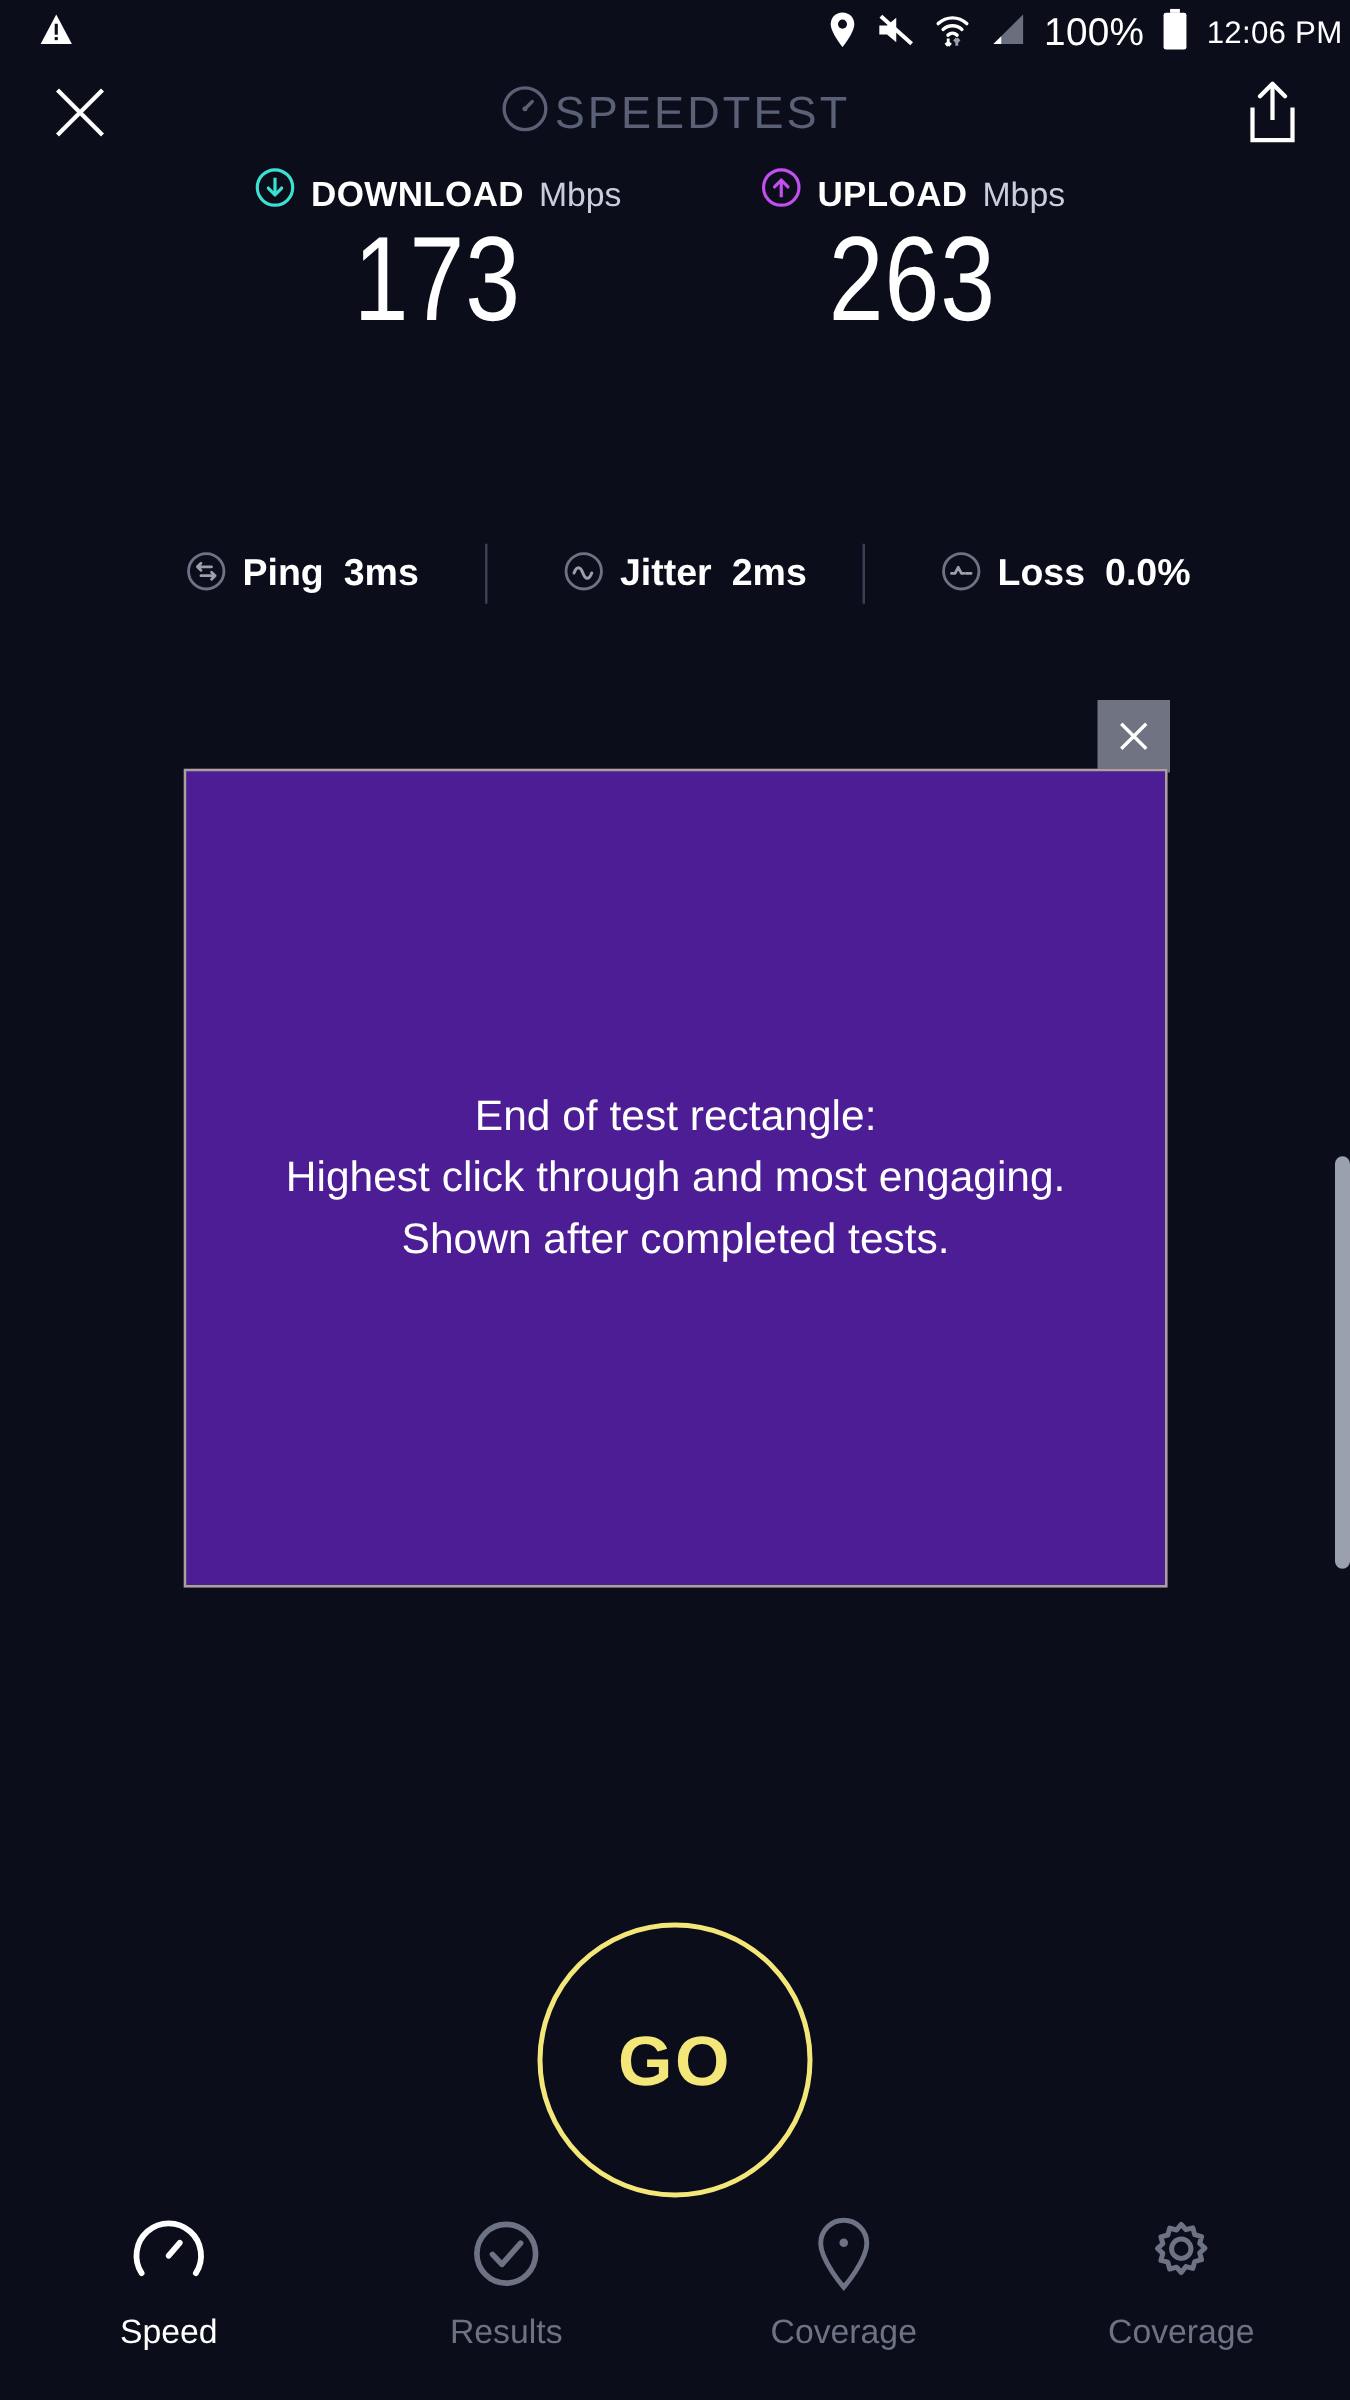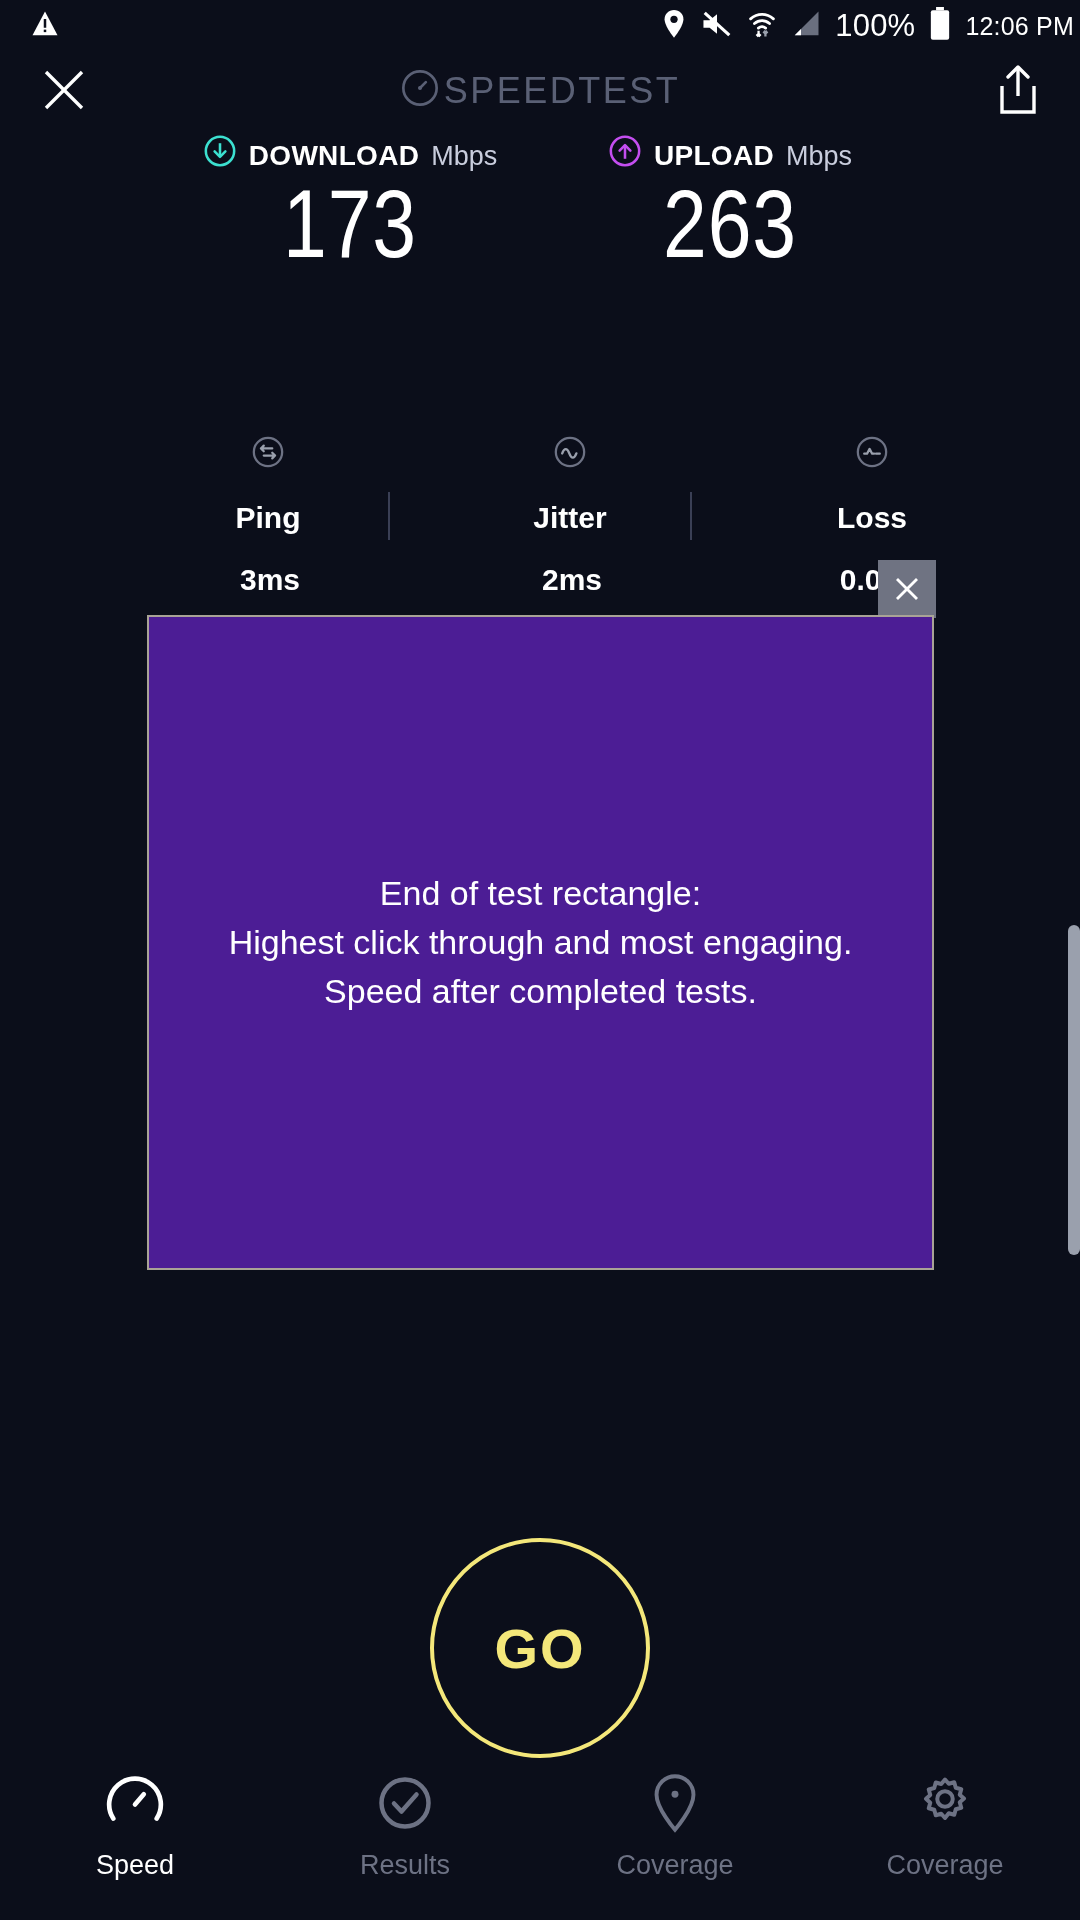"SPEEDTEST" .brand { align-items: flex-end -> center }
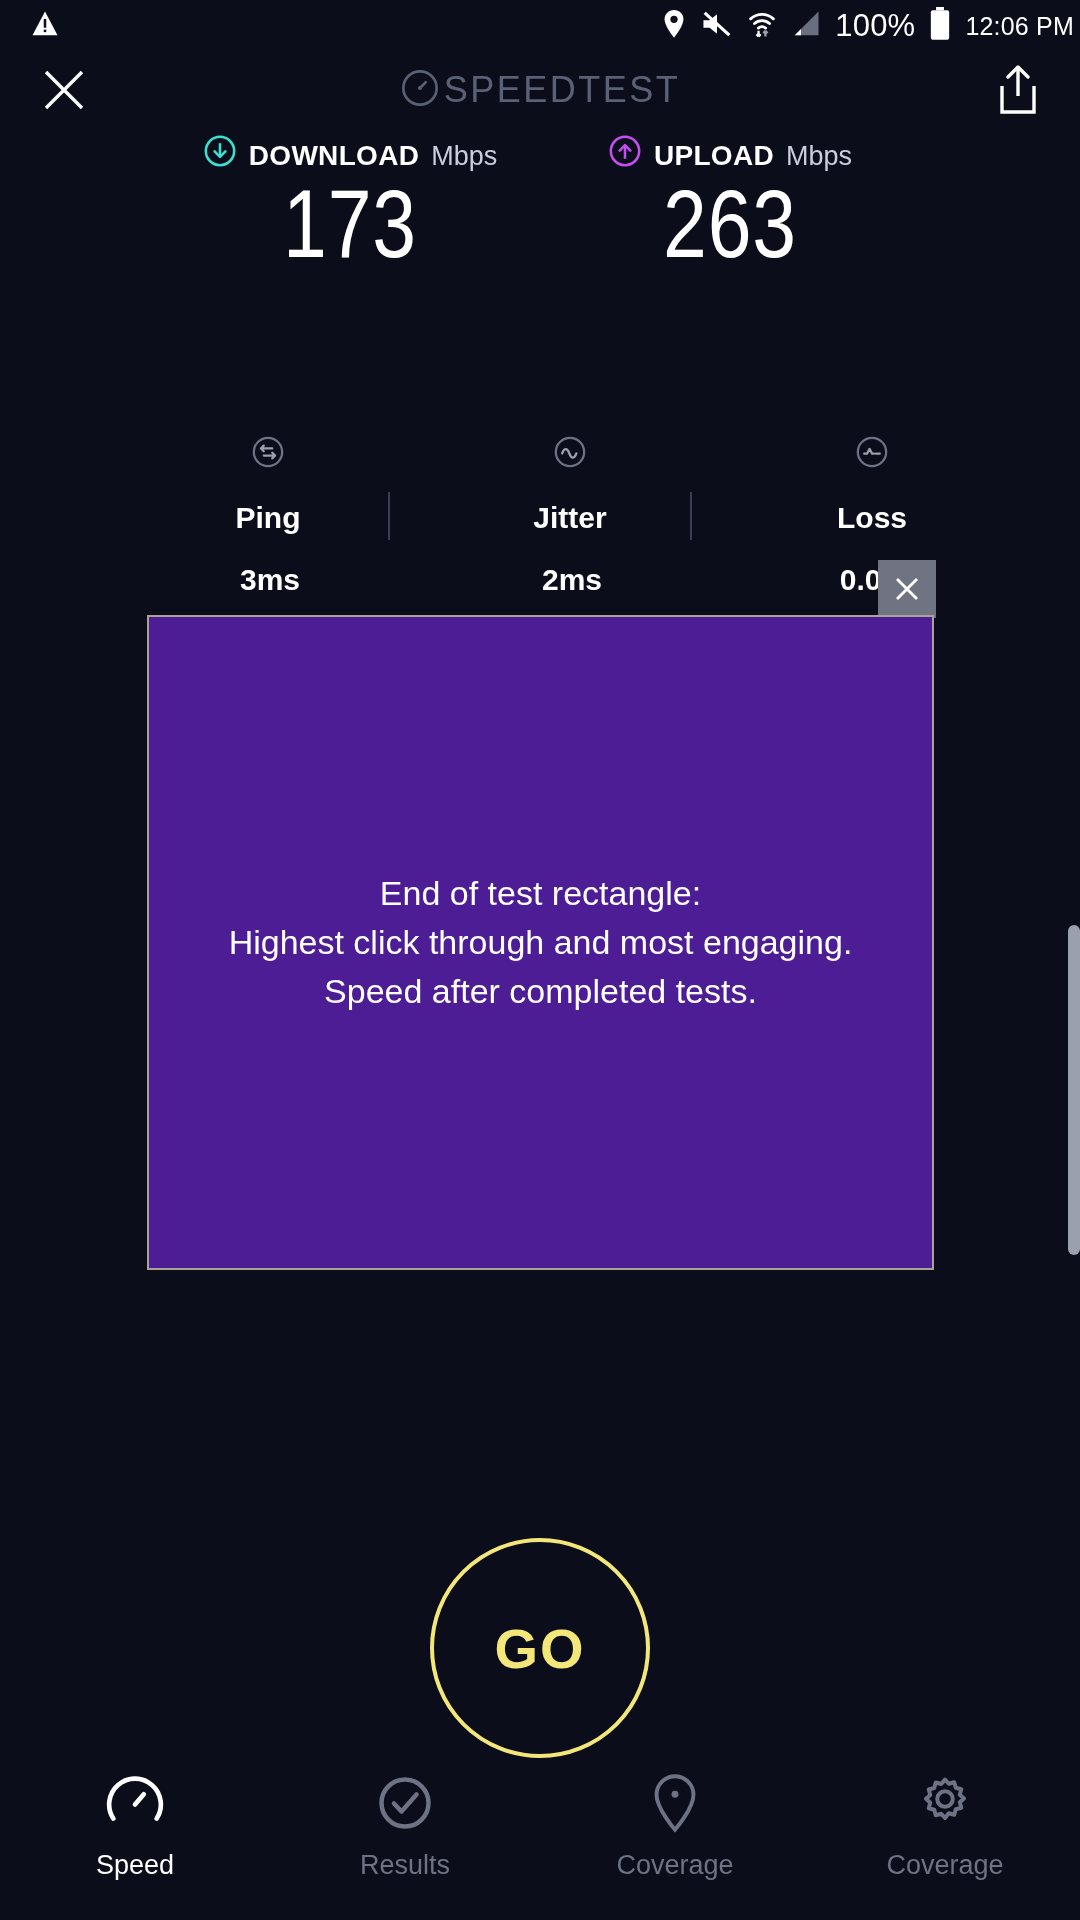"Ping" .stat { flex-direction: column -> none; gap: 28px -> 12px }
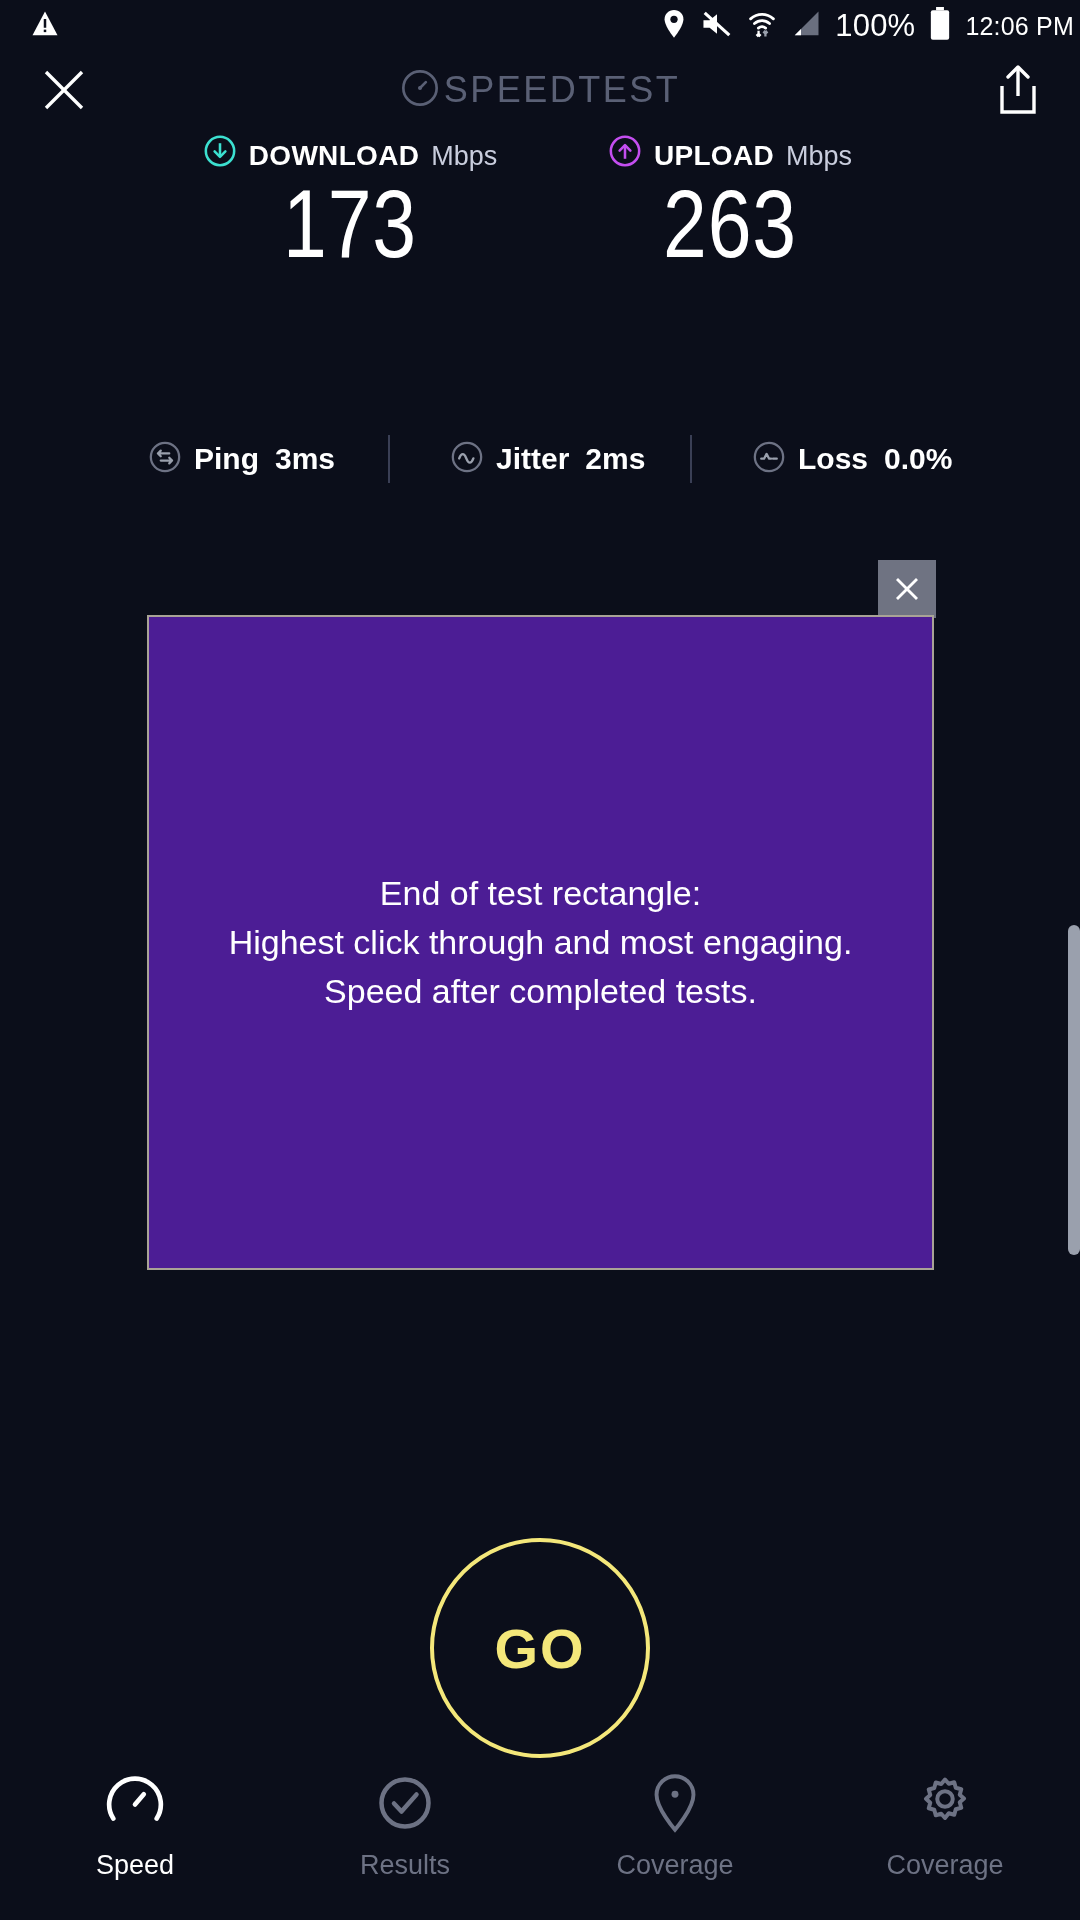"Speed after completed tests." div { text: Speed -> Shown }
